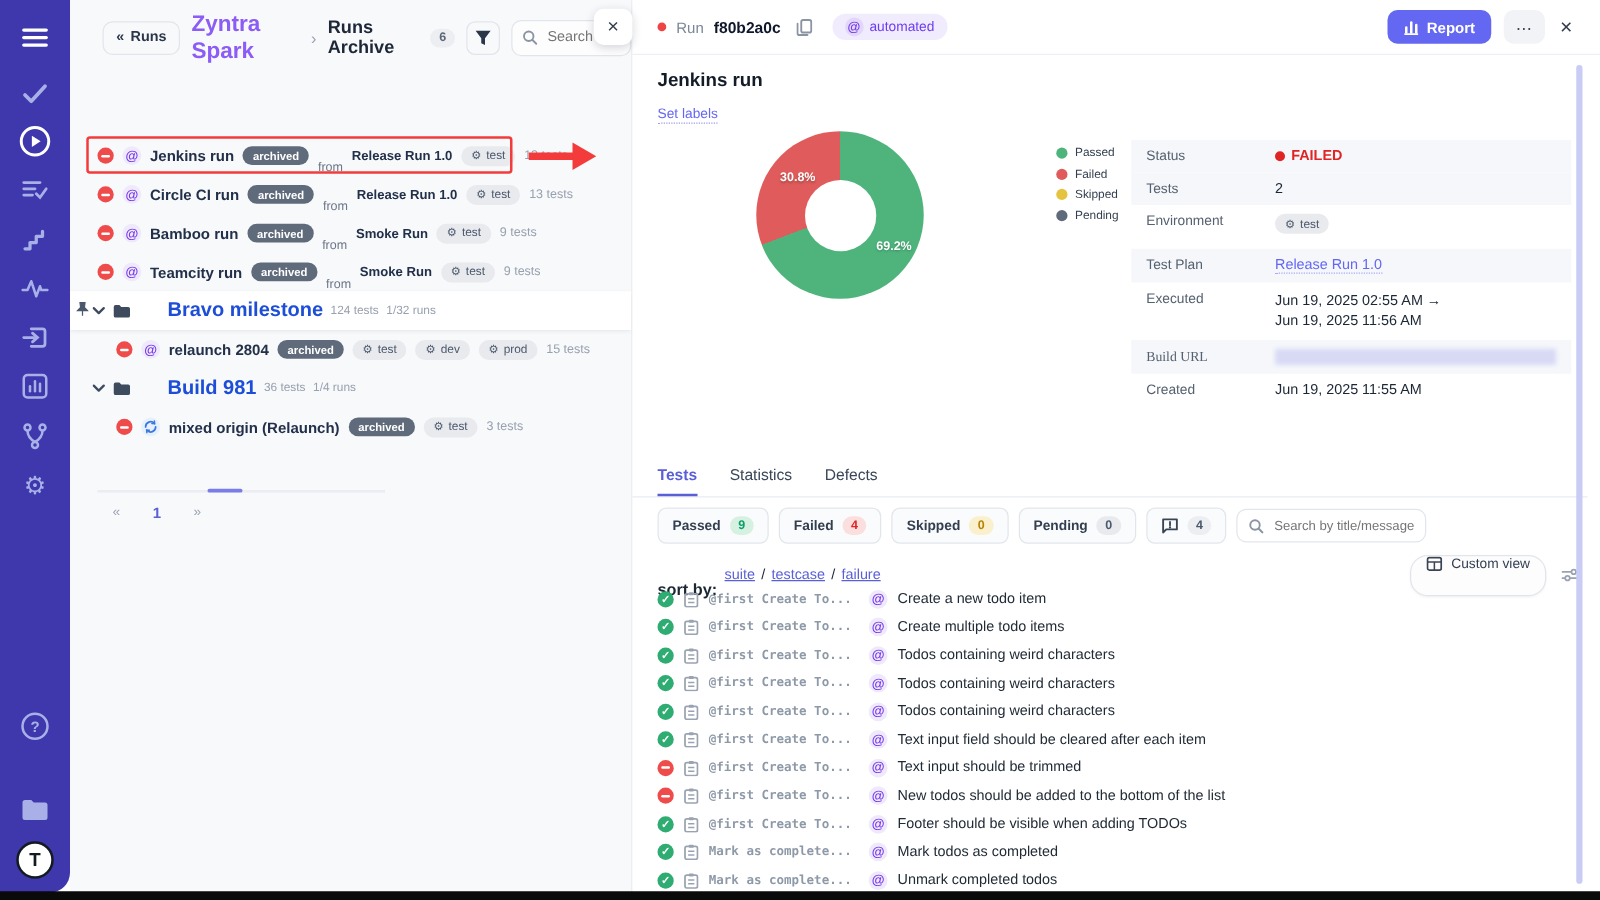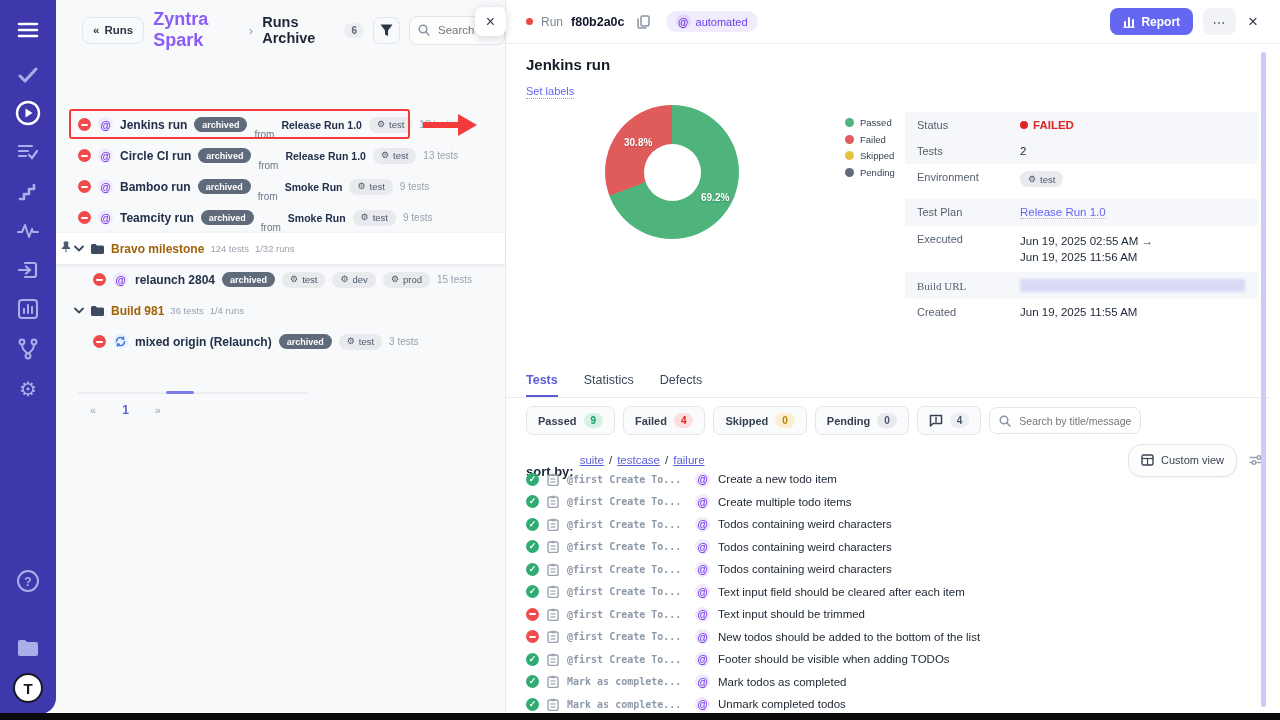"Bravo milestone" .ms-name { color: #a16207 -> #1d4ed8; font-size: 12px -> 16px; margin-left: none -> 23px }
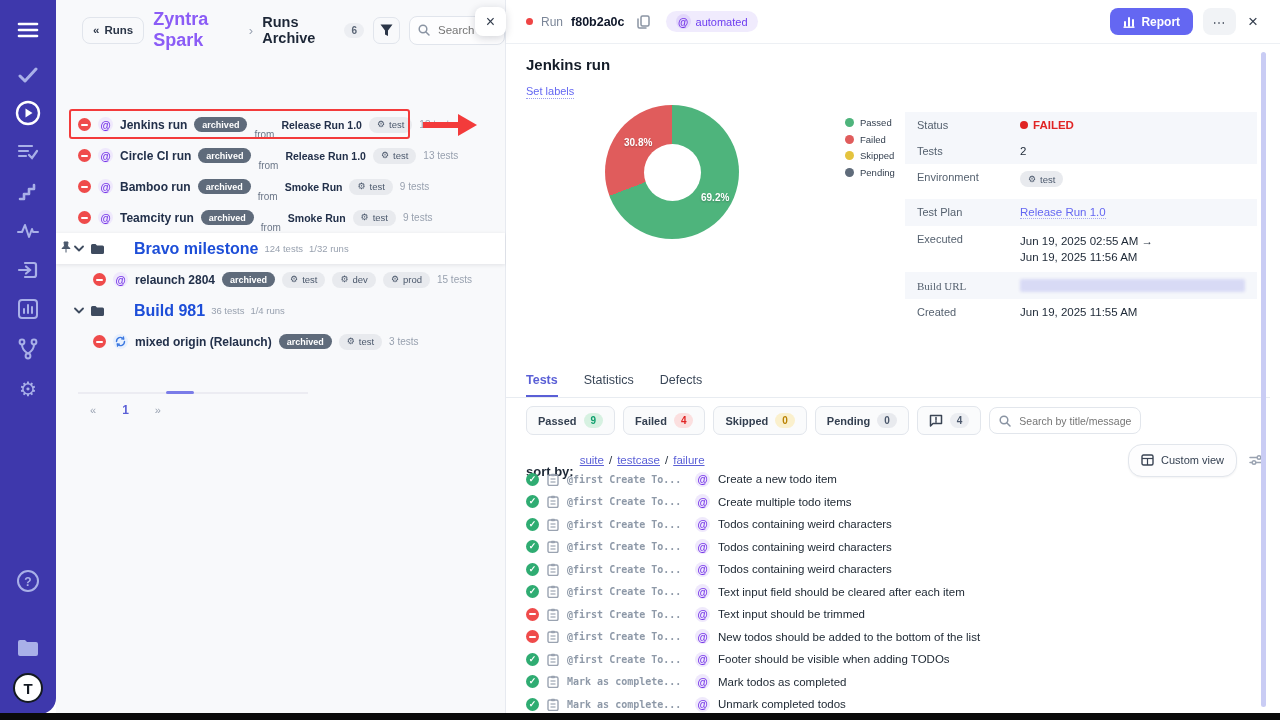"Custom view" .custom-view { align-items: center -> flex-start }
